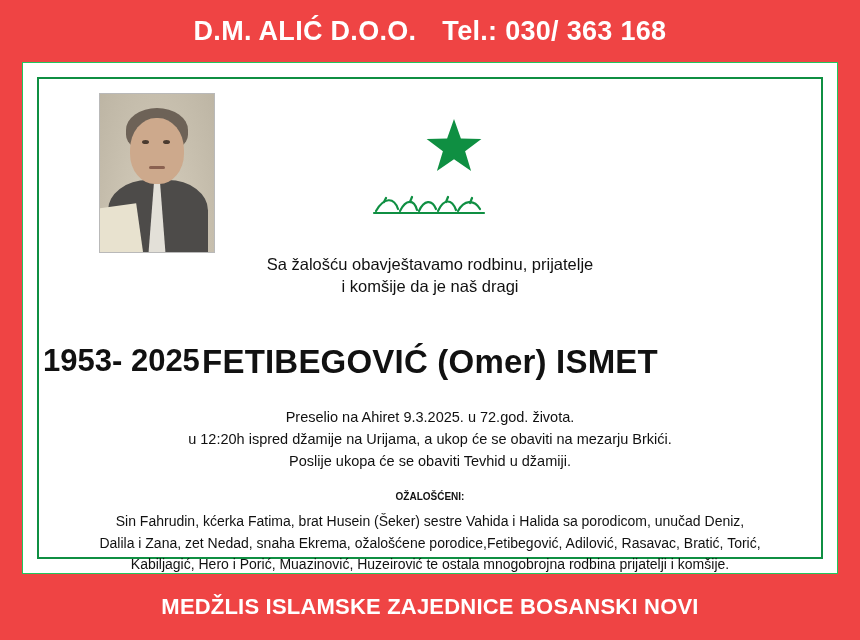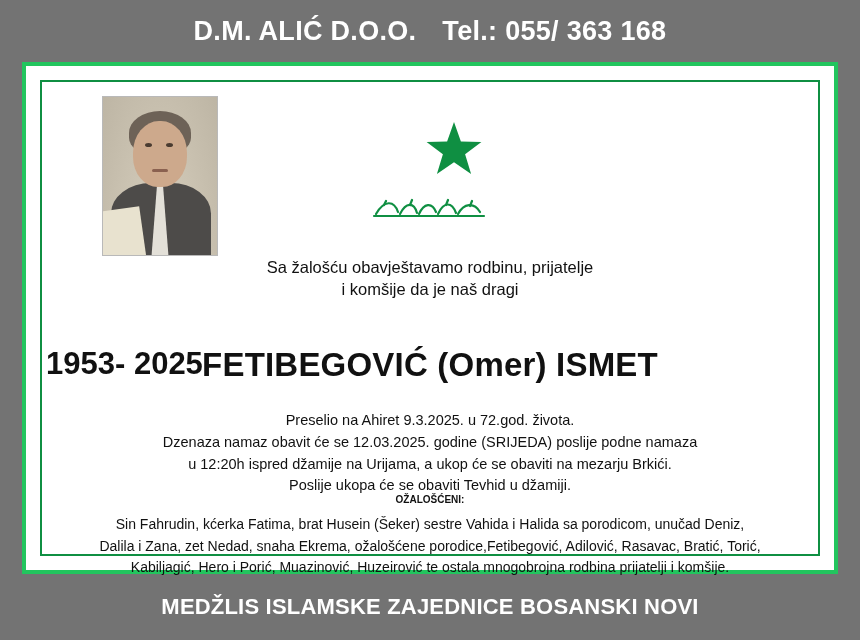"D.M. ALIĆ D.O.O." .poster { background: #737373 -> #ef4444 }
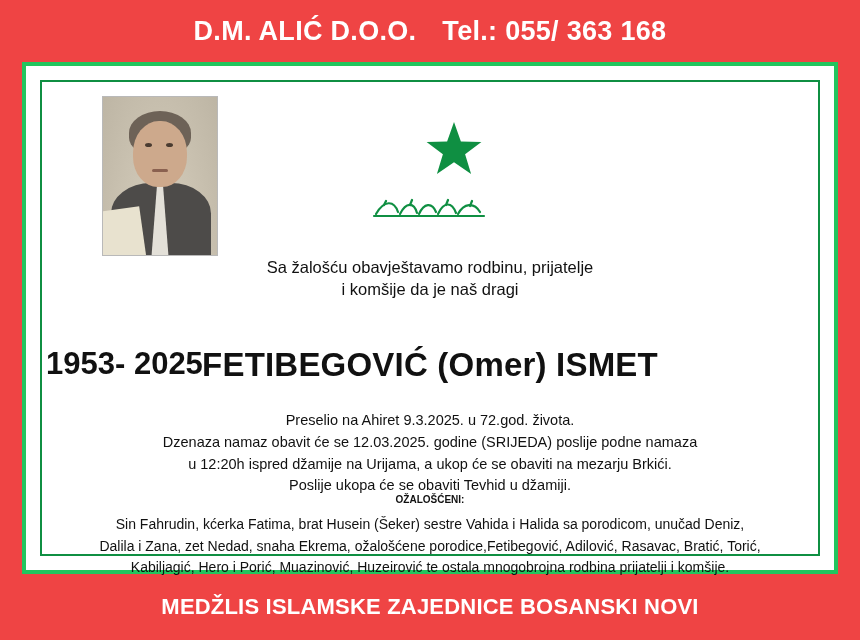"Tel.: 055/ 363 168" span.company-tel { text: 055/ -> 030/ }
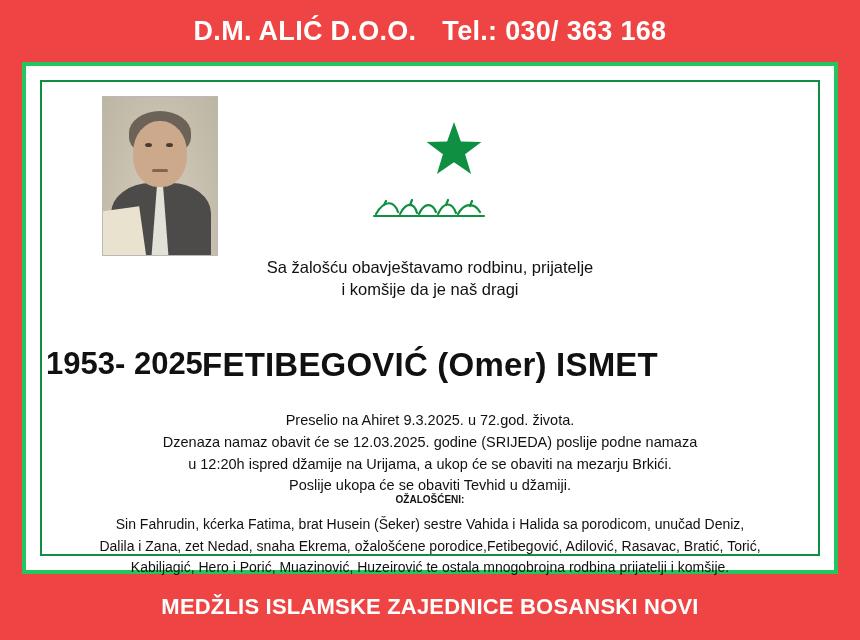"Sa žalošću obavještavamo rodbinu," .frame { border: 4px solid #22c55e -> 1px solid #22c55e }
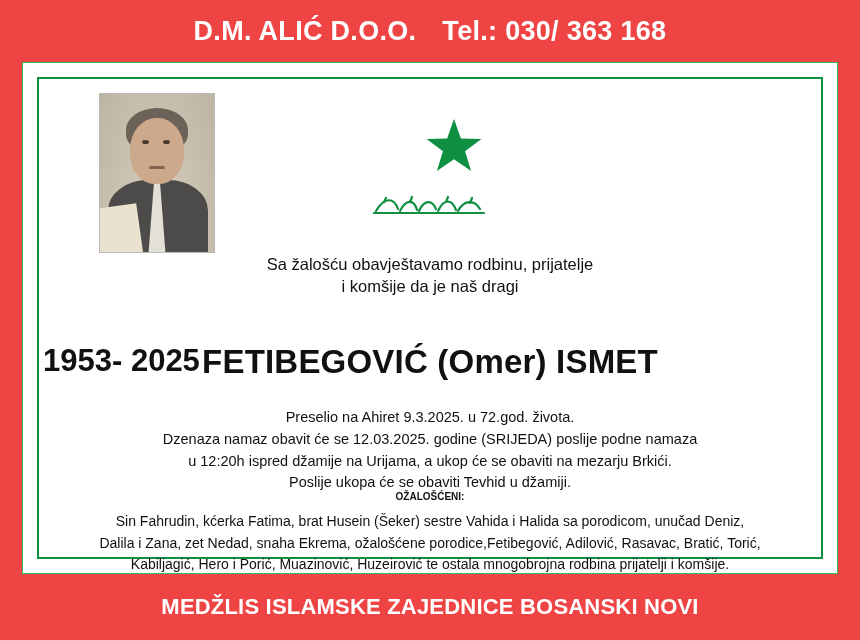"Dzenaza namaz obavit će se" div { html: <div>Dzenaza namaz obavit će se 12.03.2025. godine (SRIJEDA) poslije podne namaza</div> -> none }
